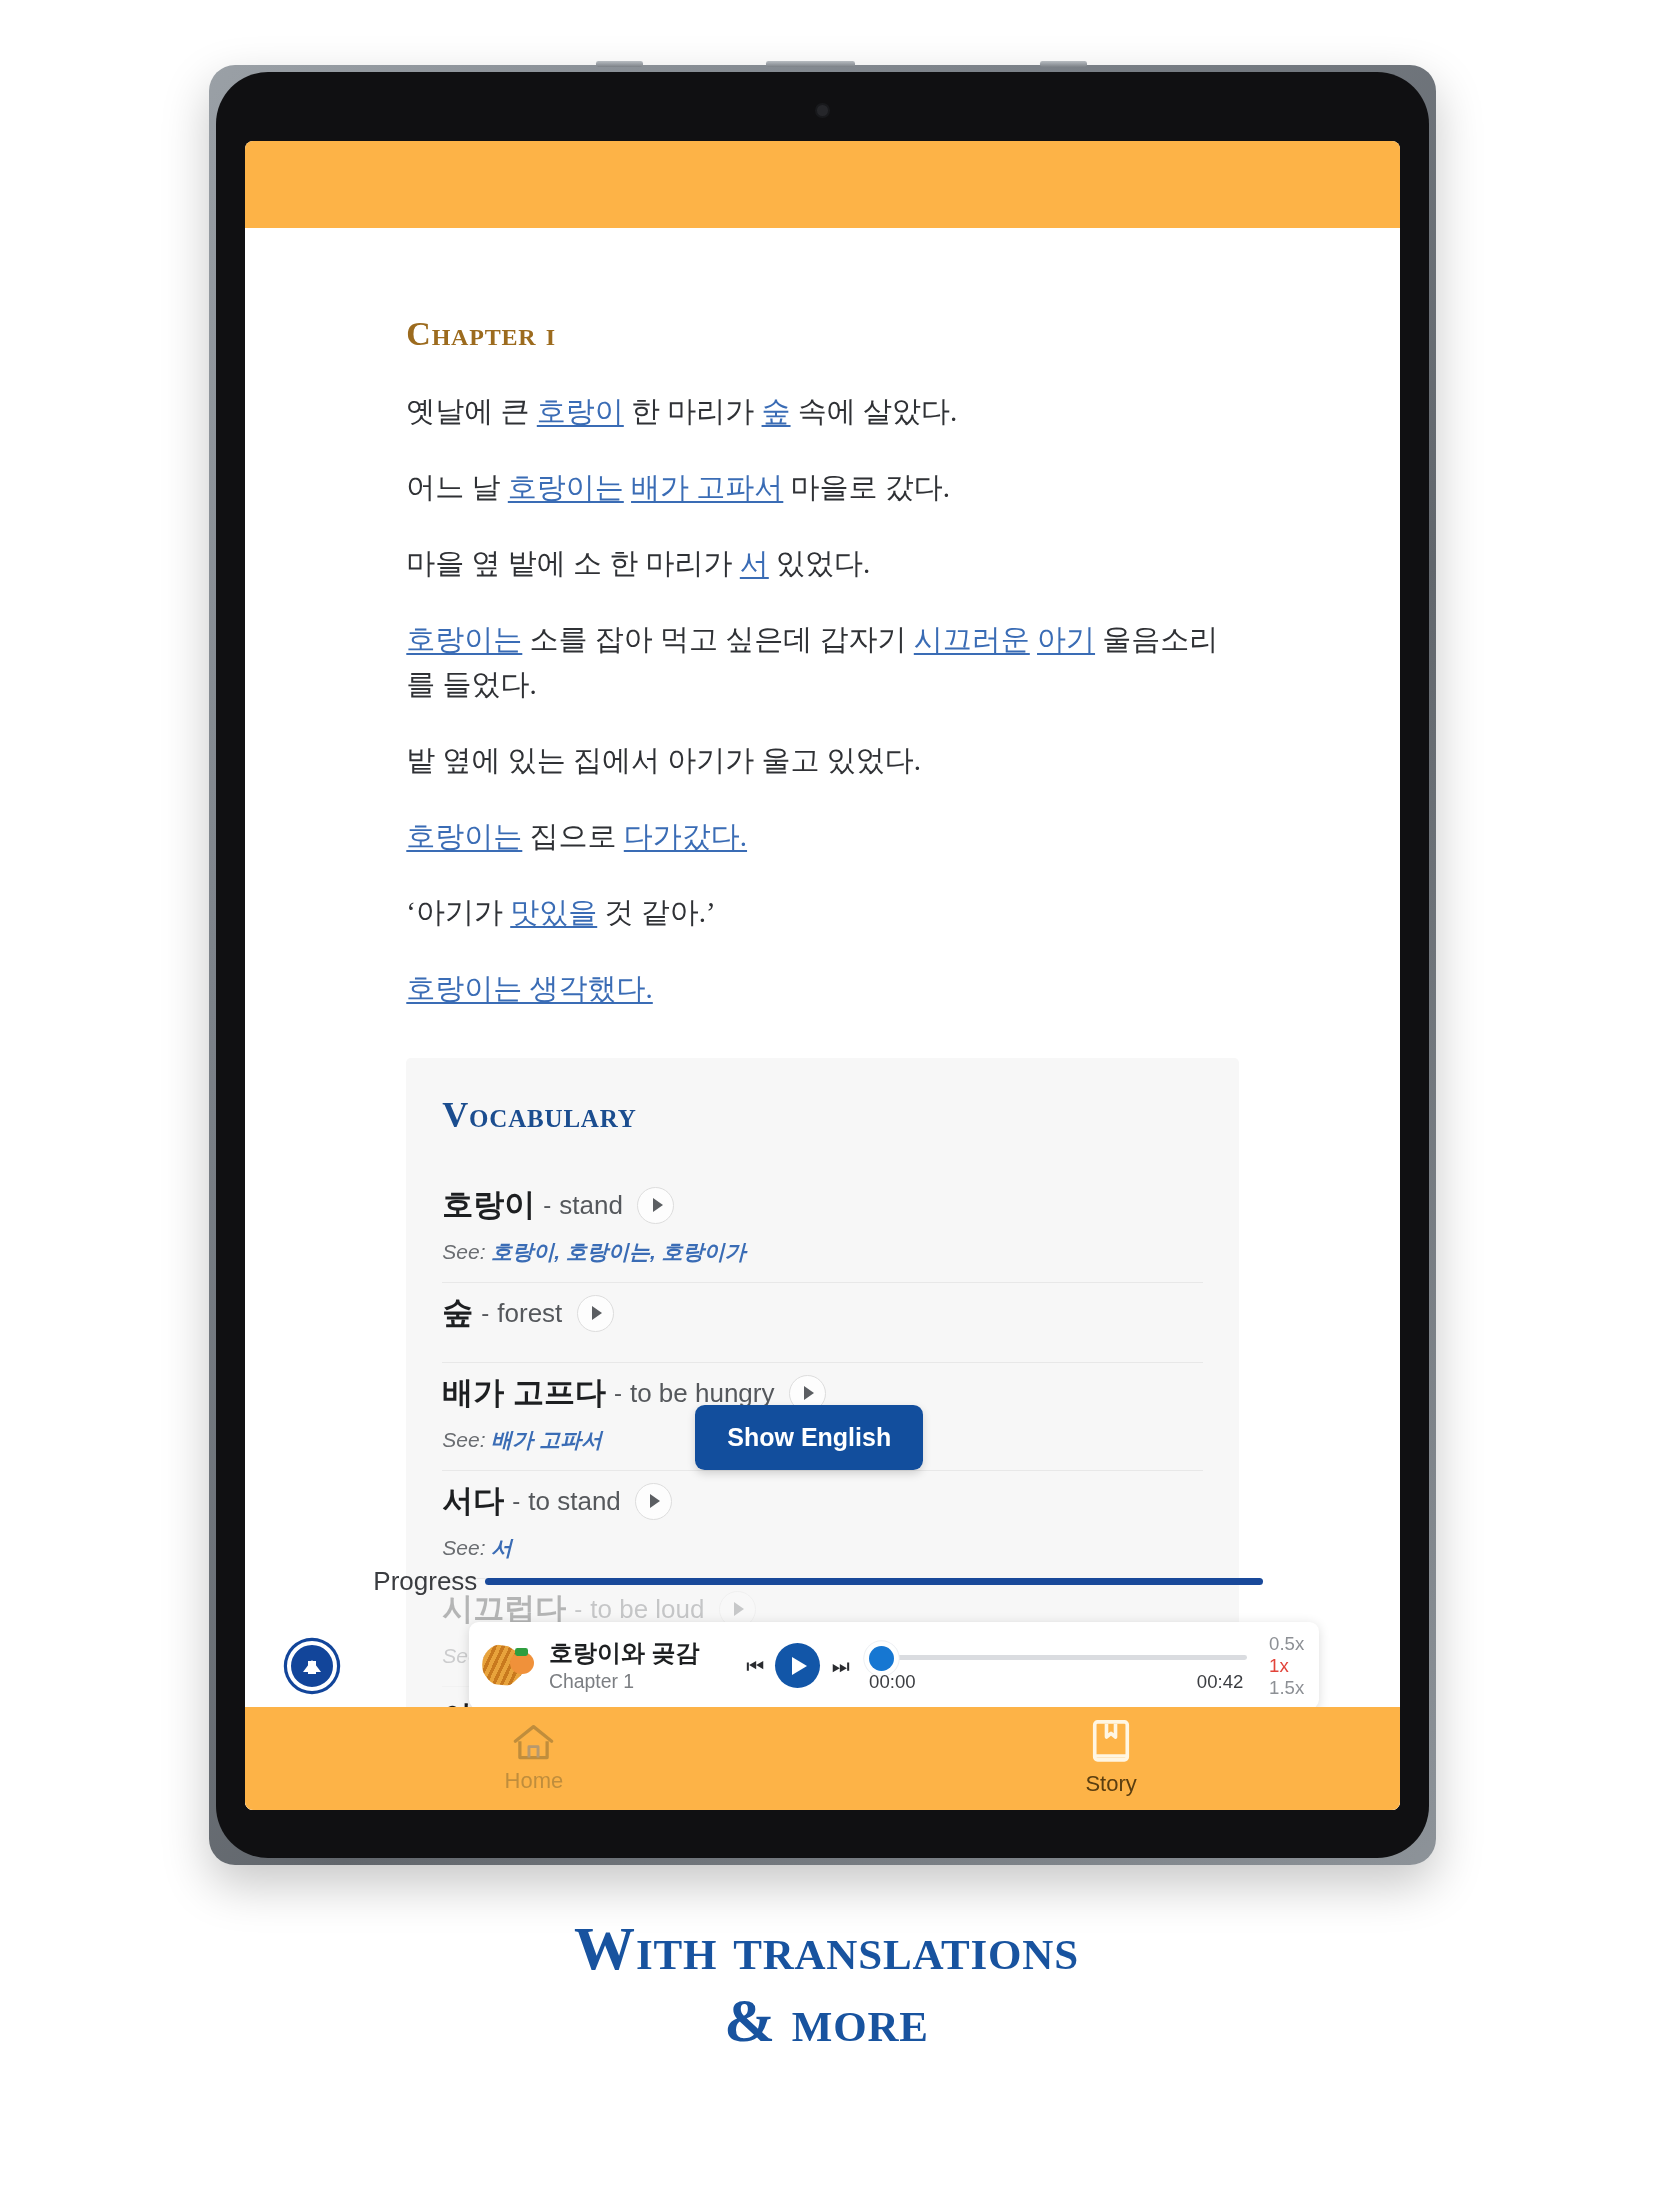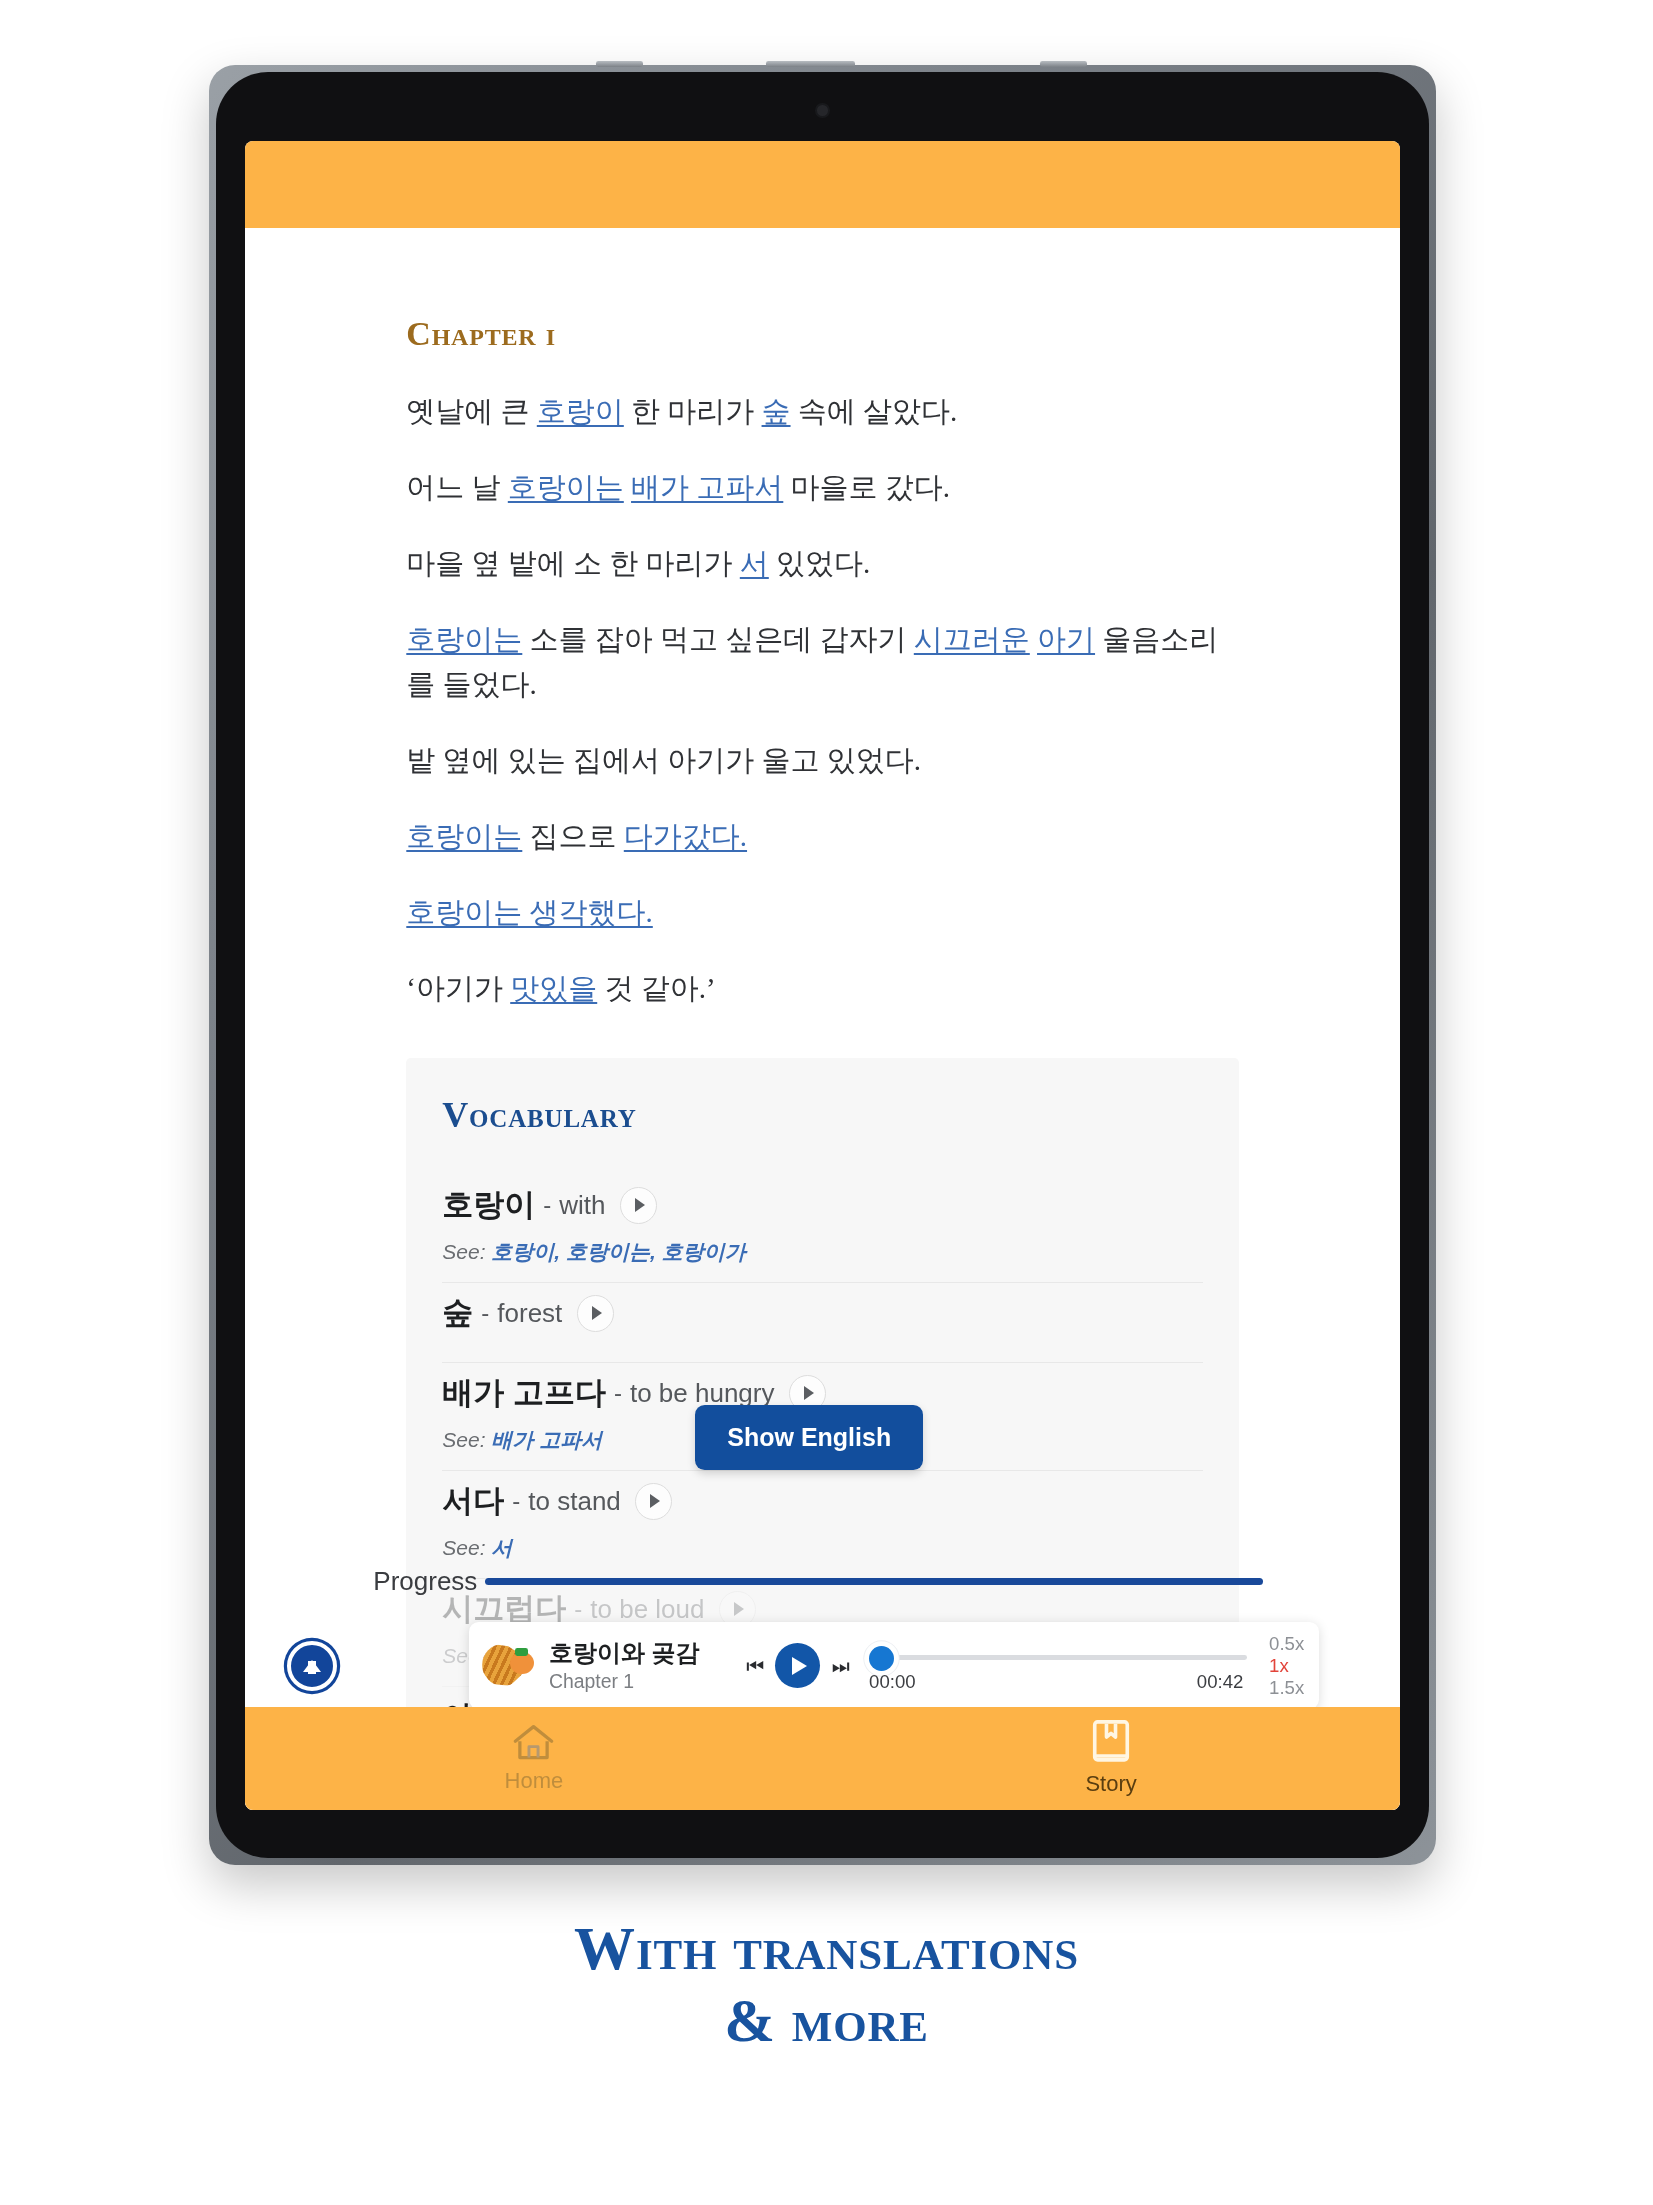"호랑이는 생각했다." p.story-p { order: before "‘아기가 맛있을 것 같아.’" -> after "‘아기가 맛있을 것 같아.’" }
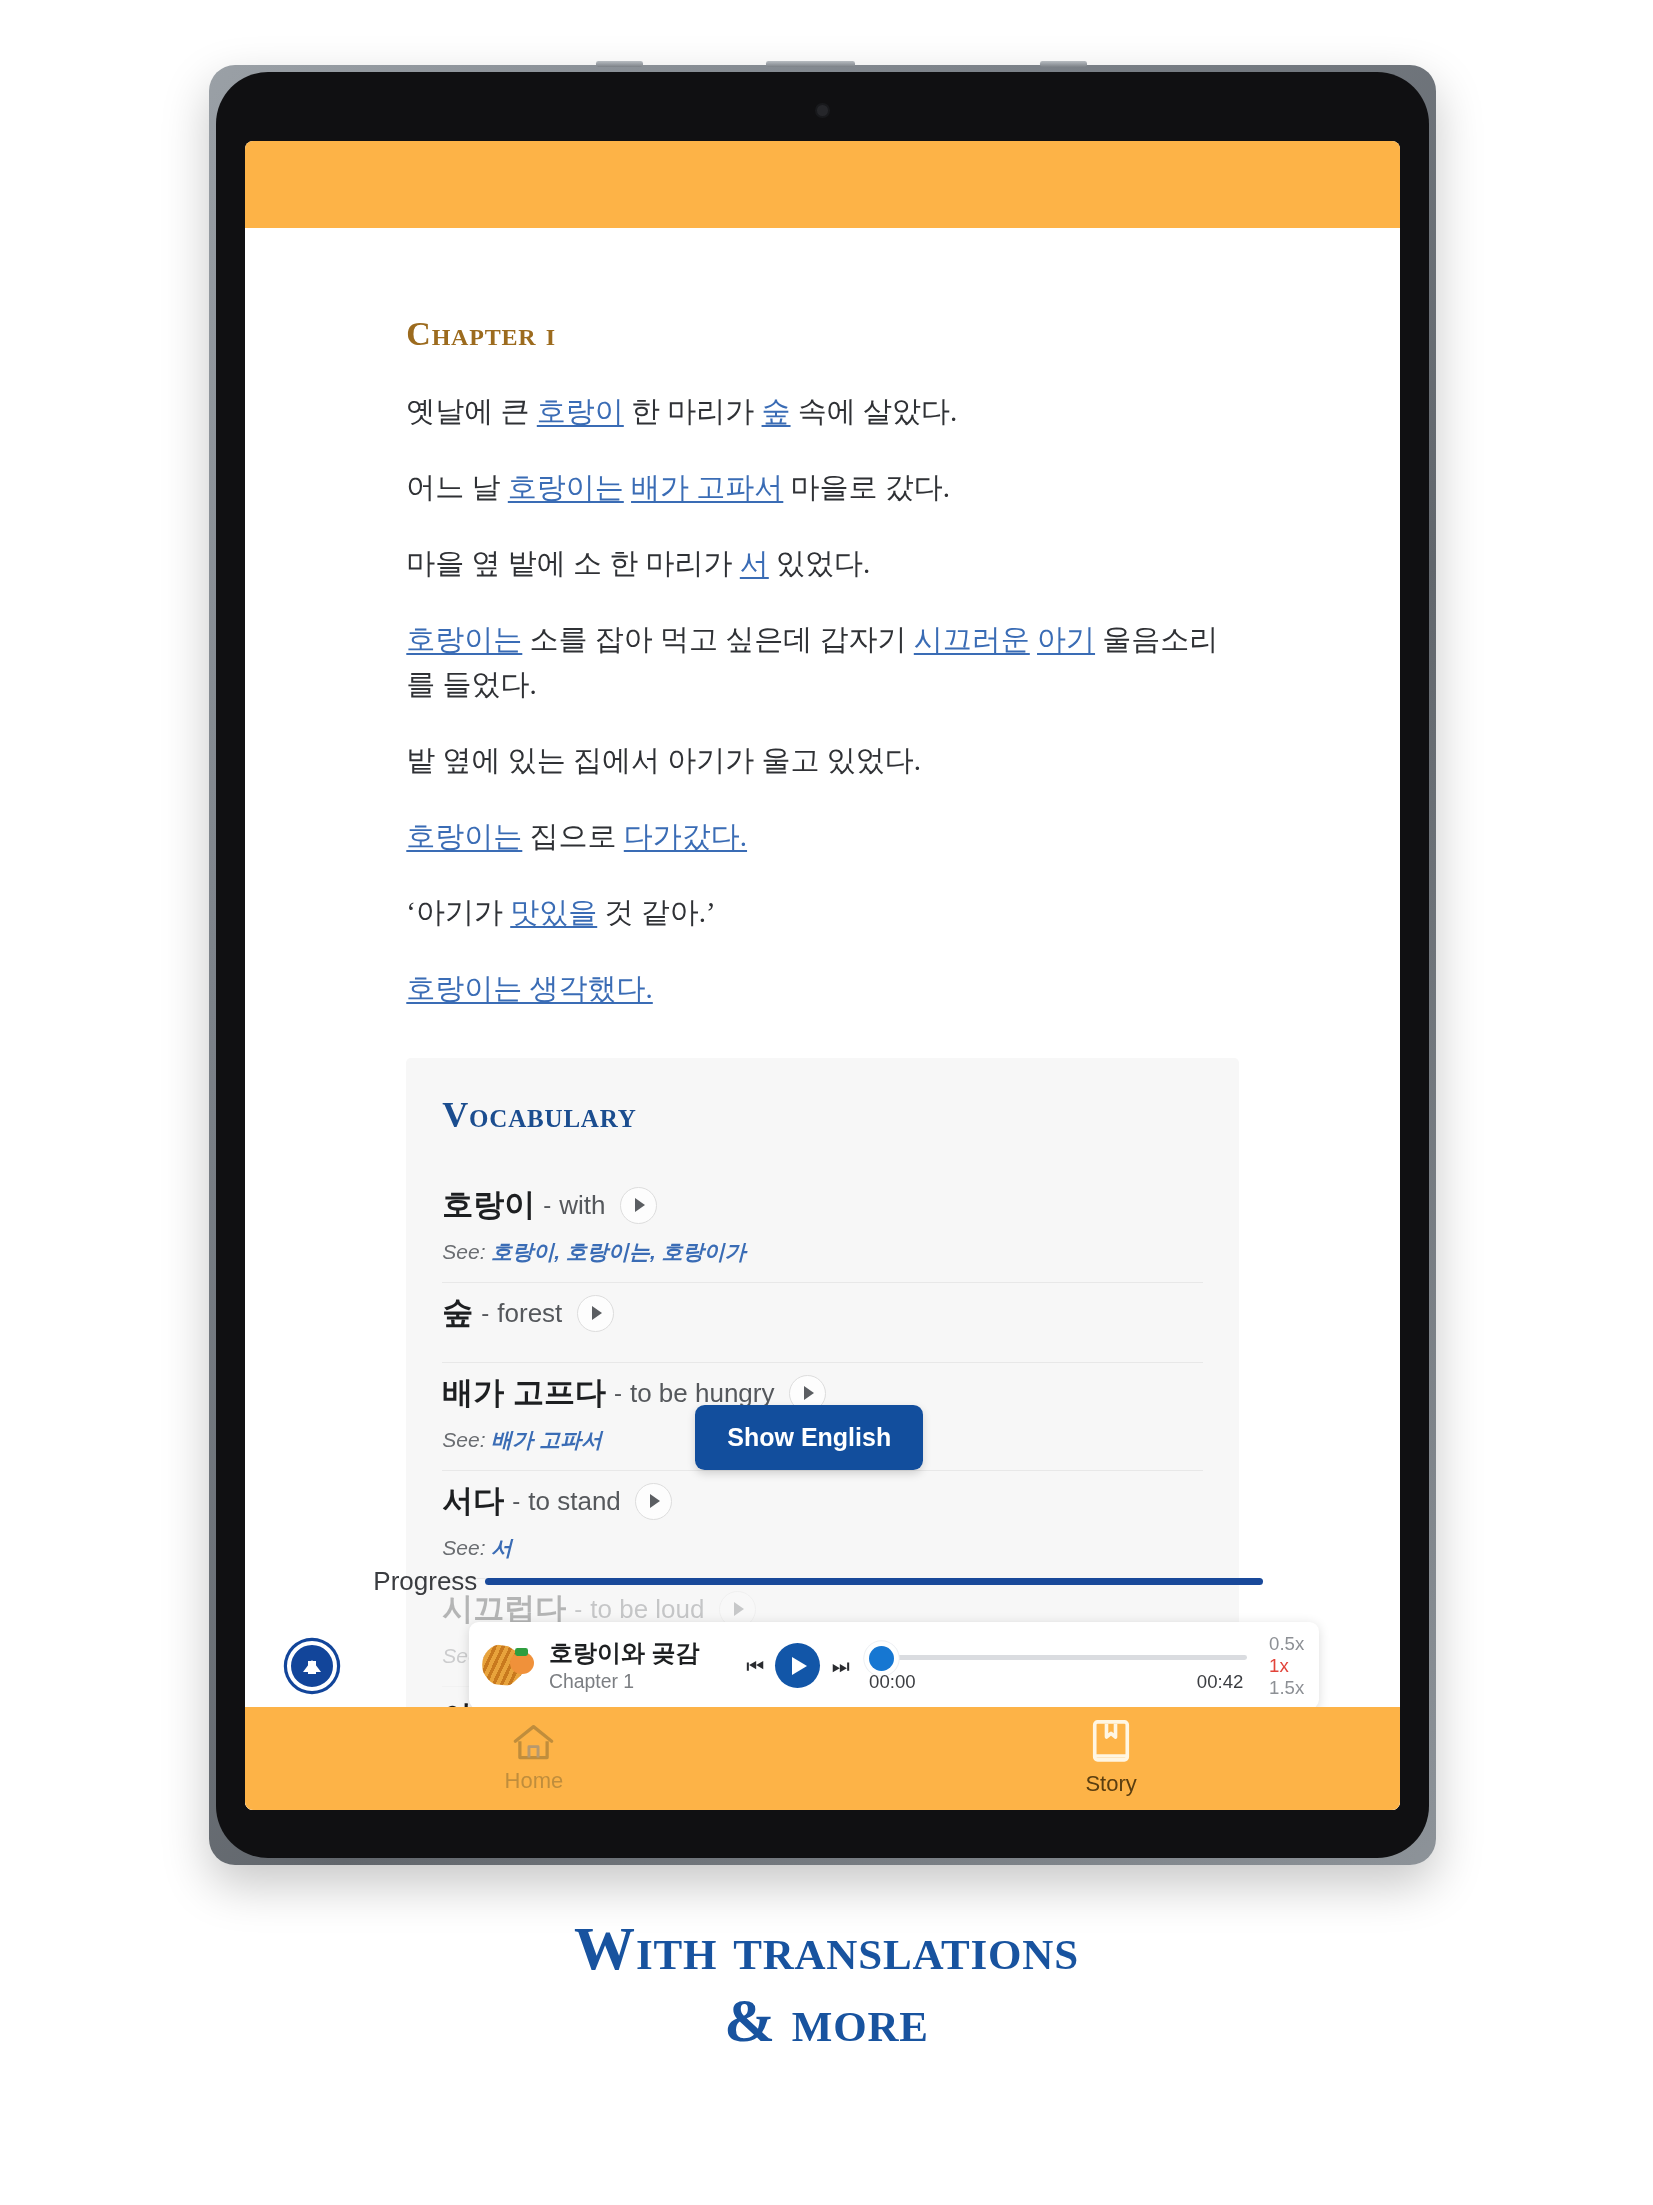"with" span.vocab-en { text: with -> stand }
